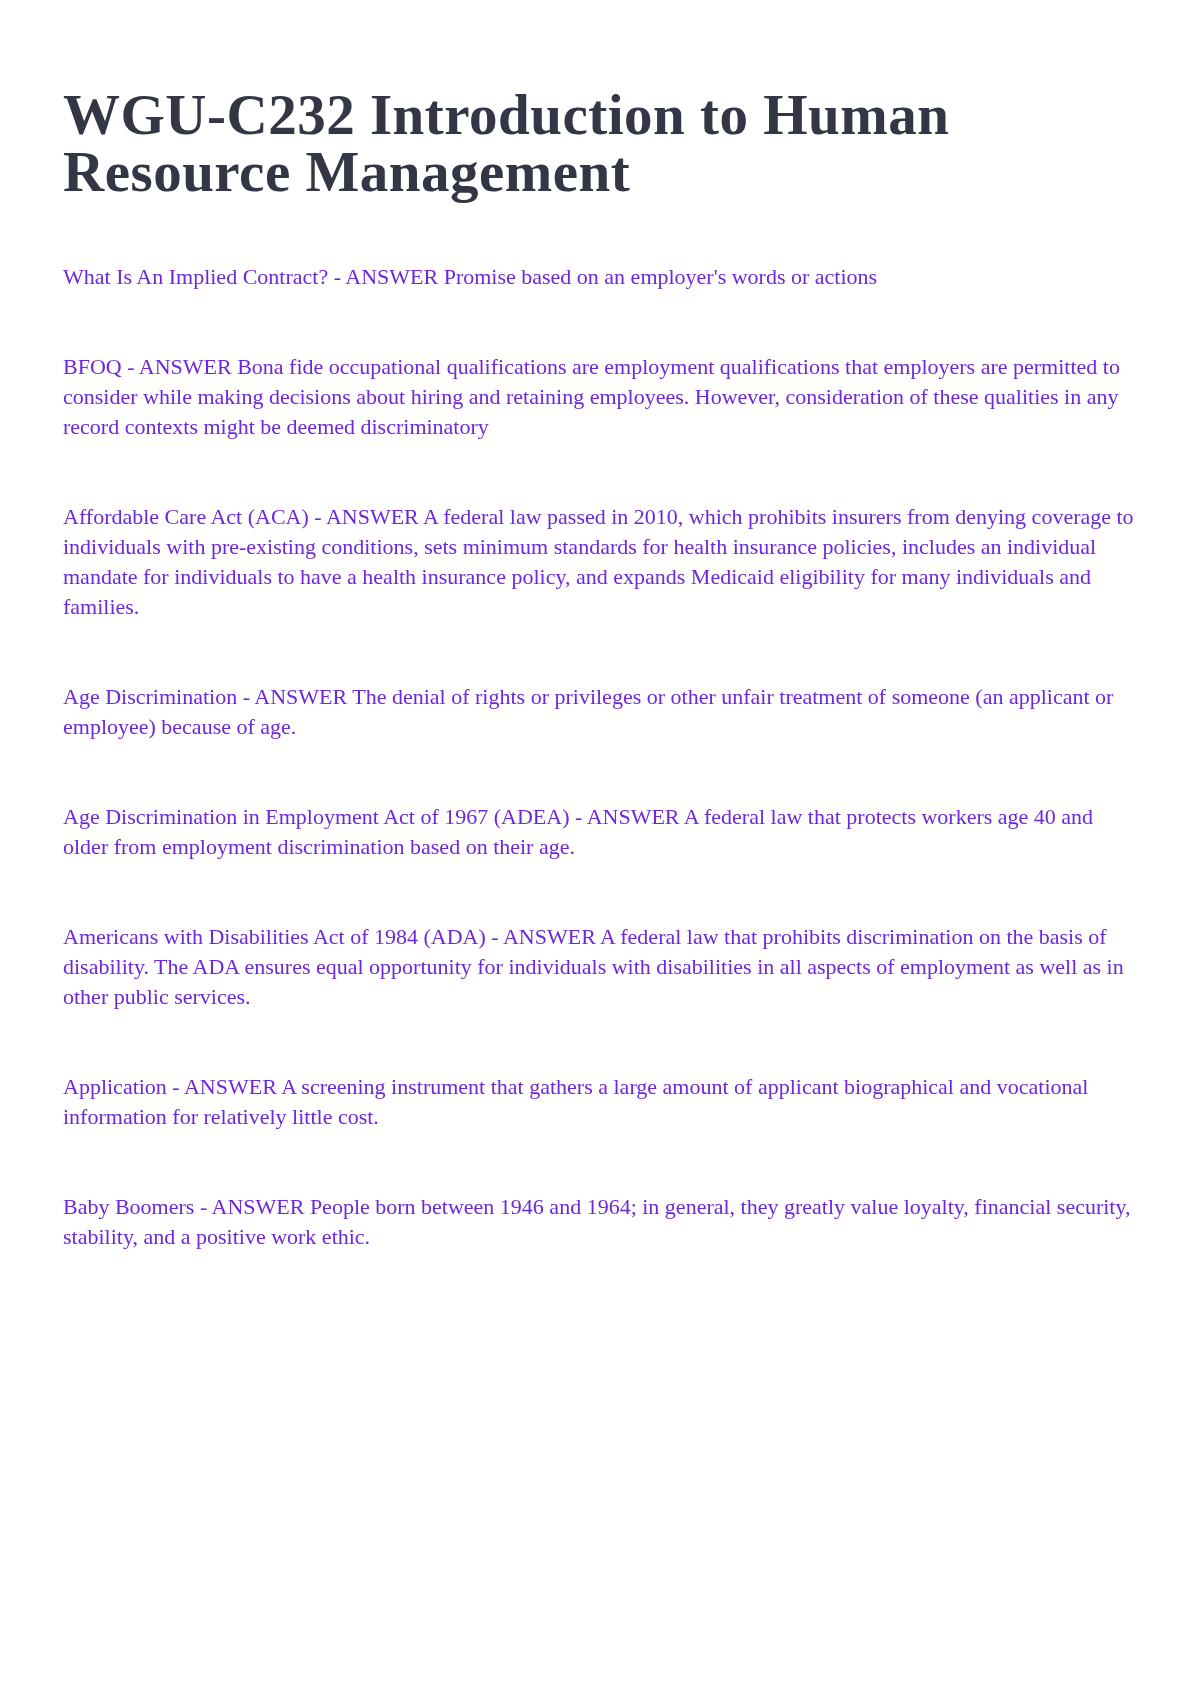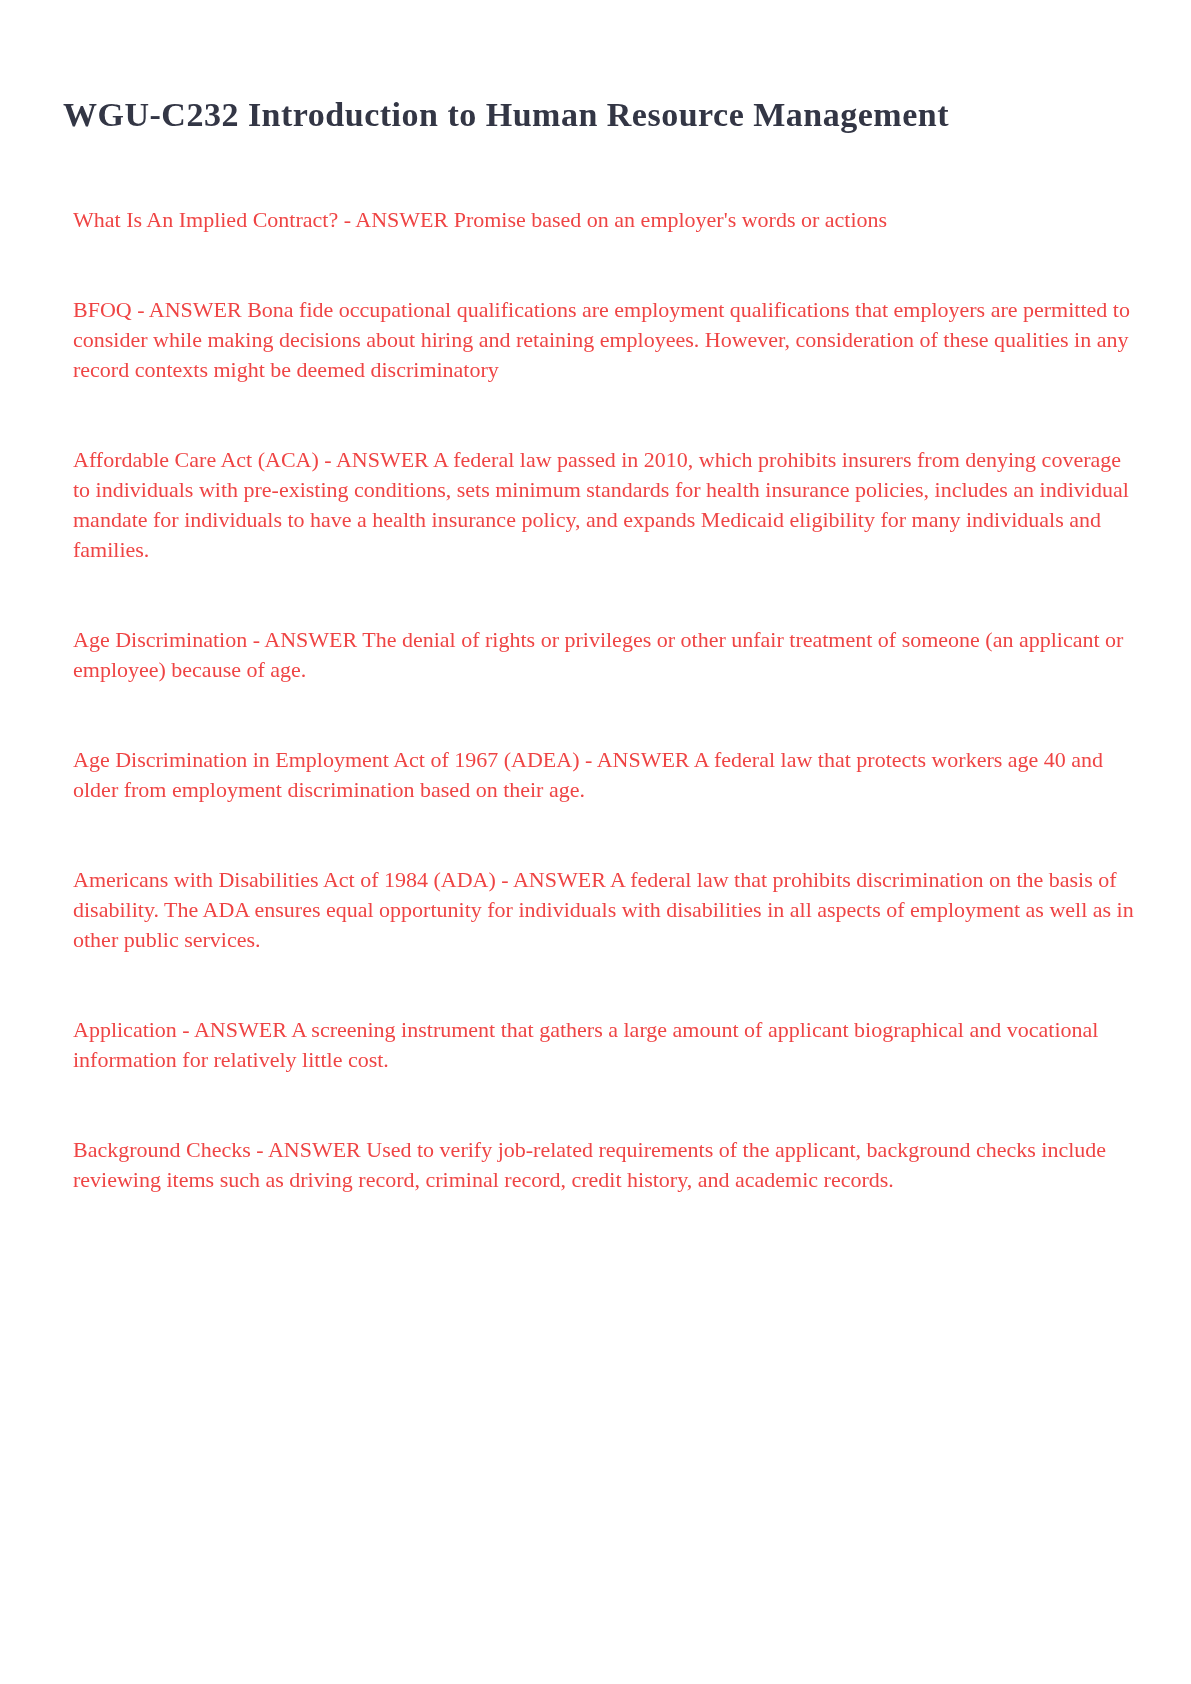"WGU-C232 Introduction to Human Resource" .doc-title { font-size: 34px -> 57px }
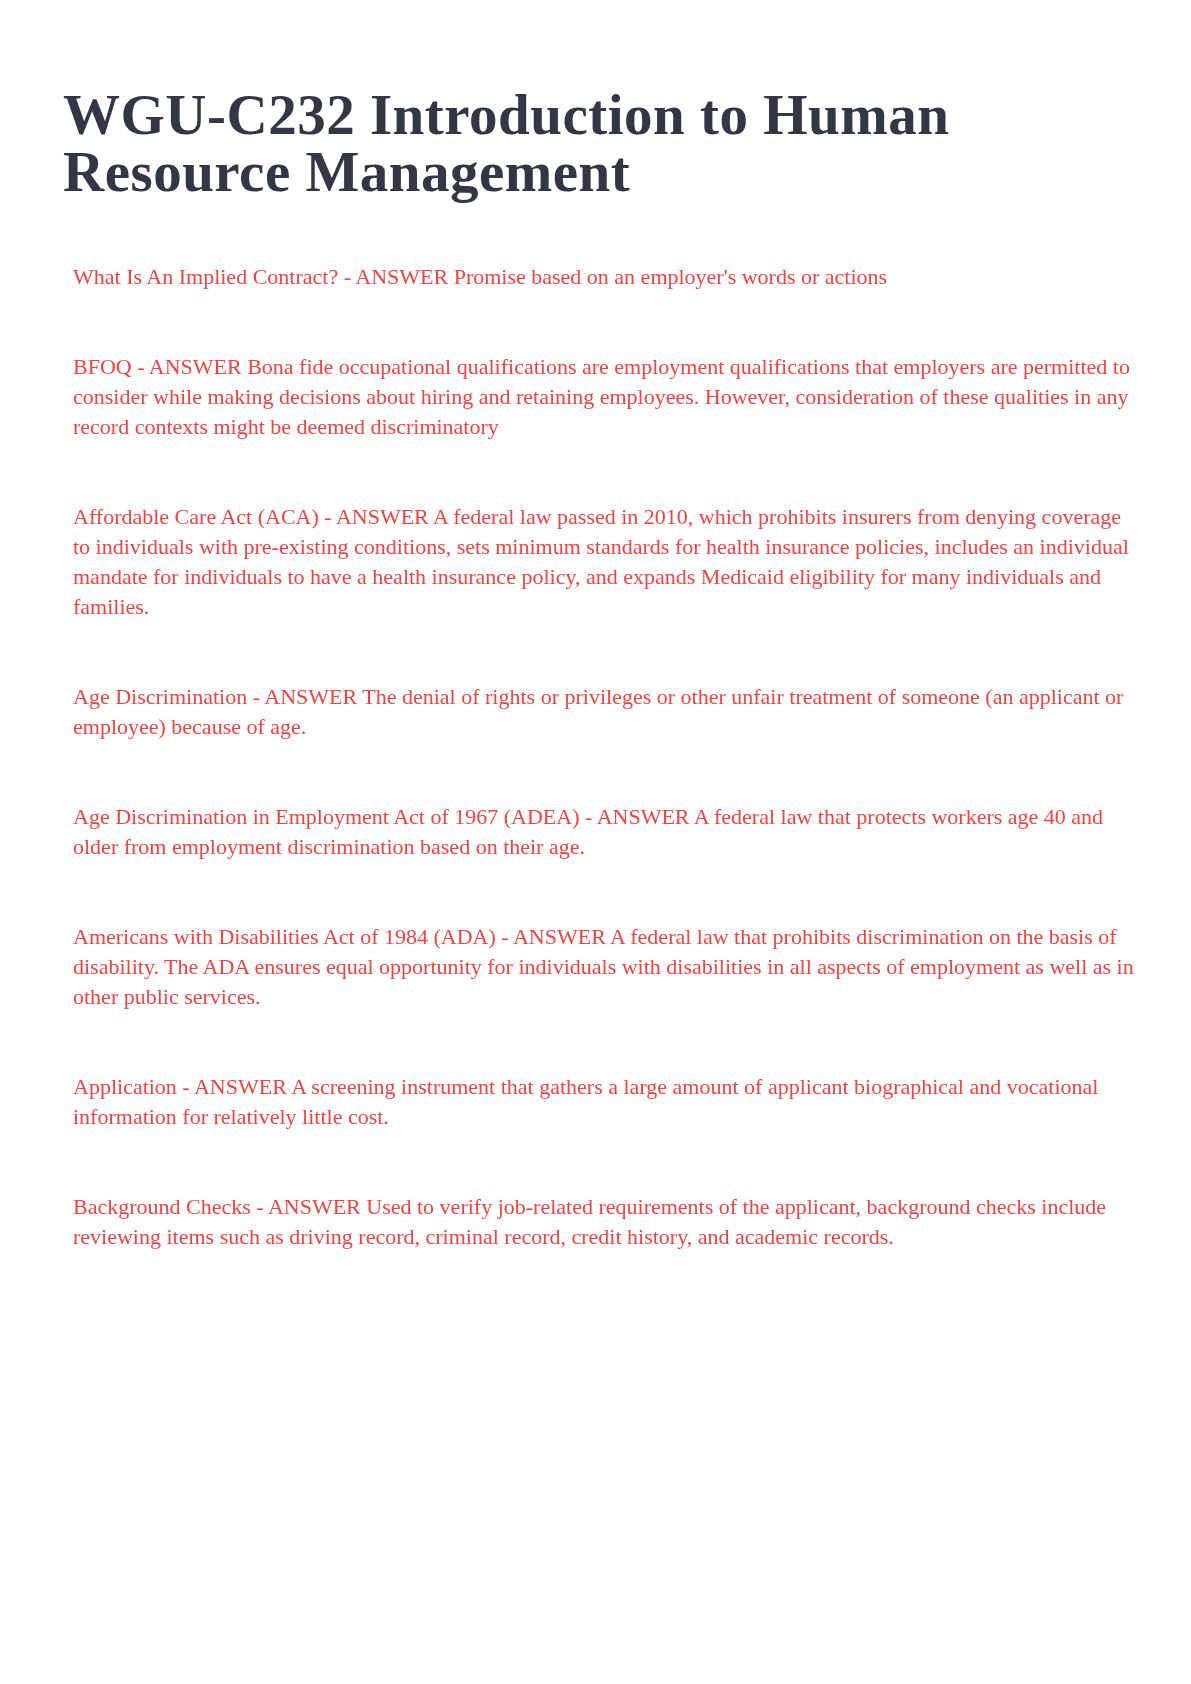"What Is An Implied Contract?" .entry { color: #ef4444 -> #6d28d9; margin: 0 0 60px 10px -> 0 0 60px 0 }
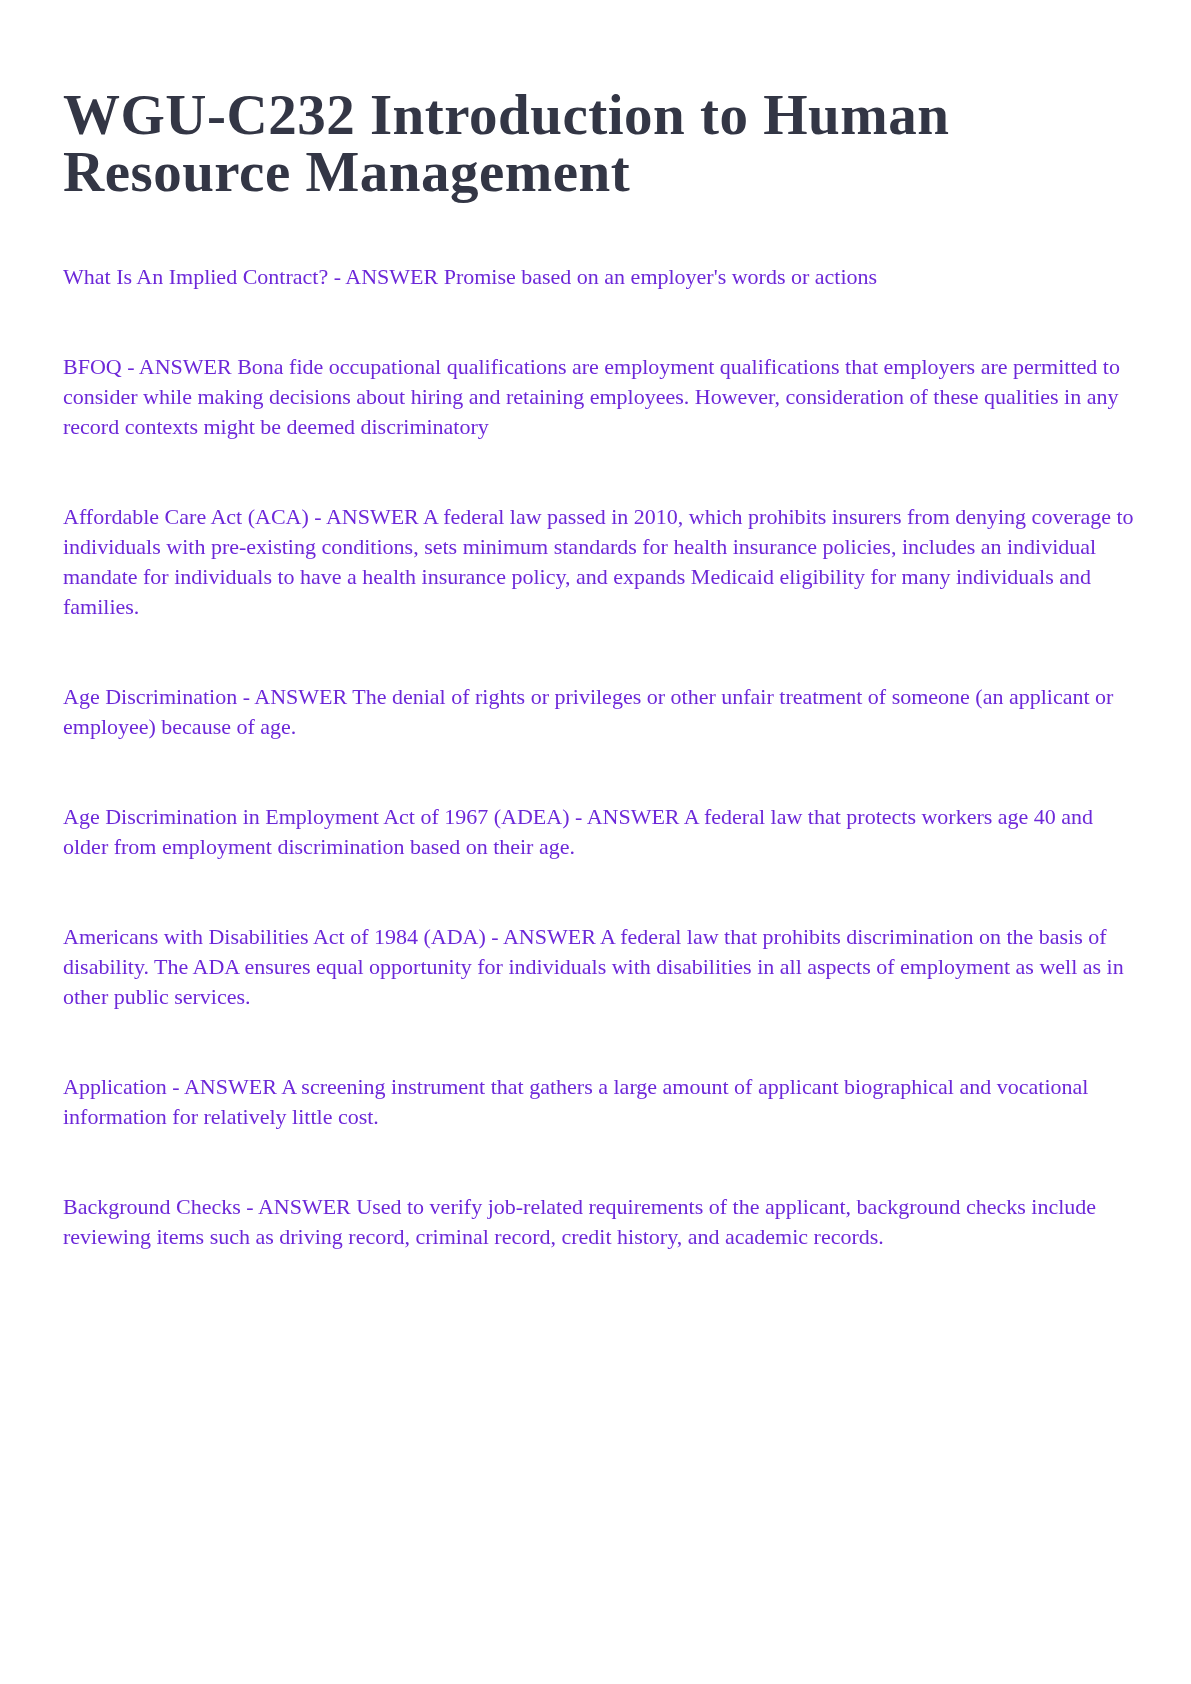"Baby Boomers - ANSWER People" p.entry { html: none -> <p>Baby Boomers - ANSWER People born between 1946 and 1964; in general, they greatly value loyalty, financial security, stability, and a positive work ethic.</p> }
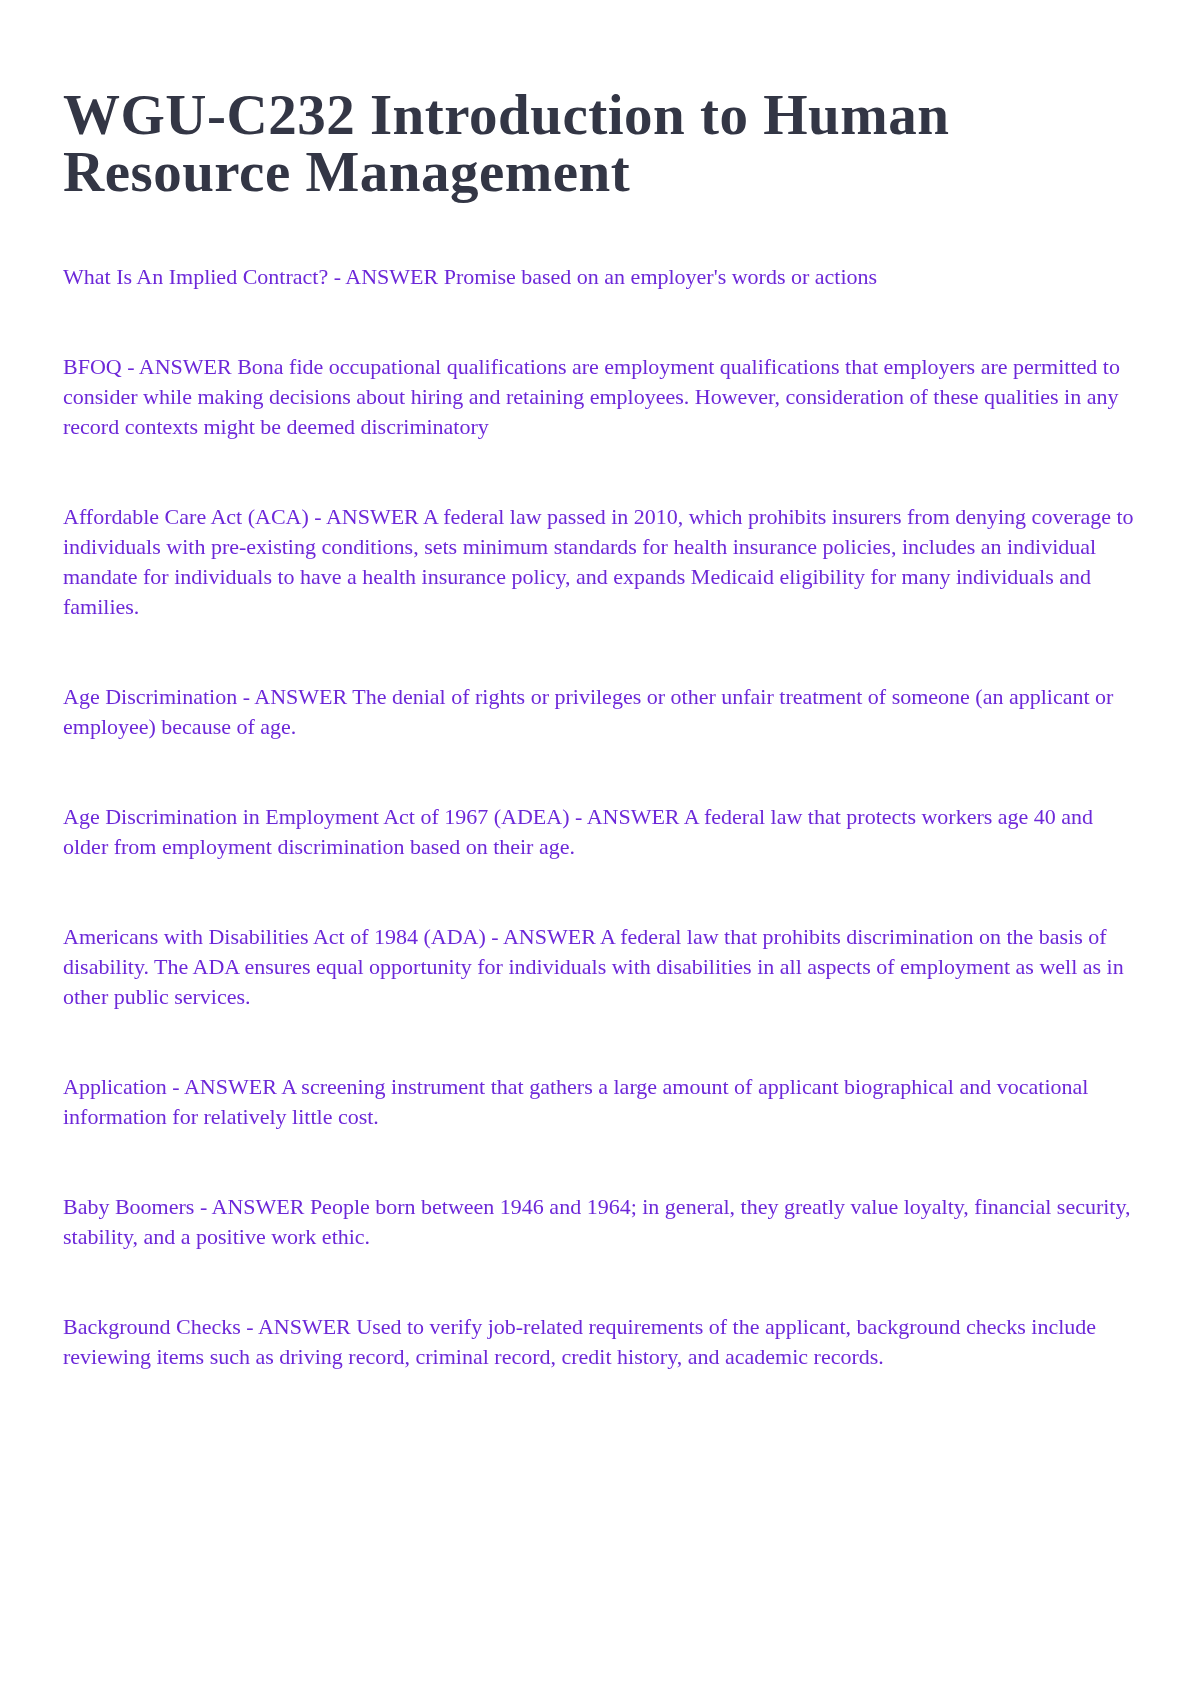"Background Checks - ANSWER Used" p.entry { html: <p>Background Checks - ANSWER Used to verify job-related requirements of the applicant, background checks include reviewing items such as driving record, criminal record, credit history, and academic records.</p> -> none }
